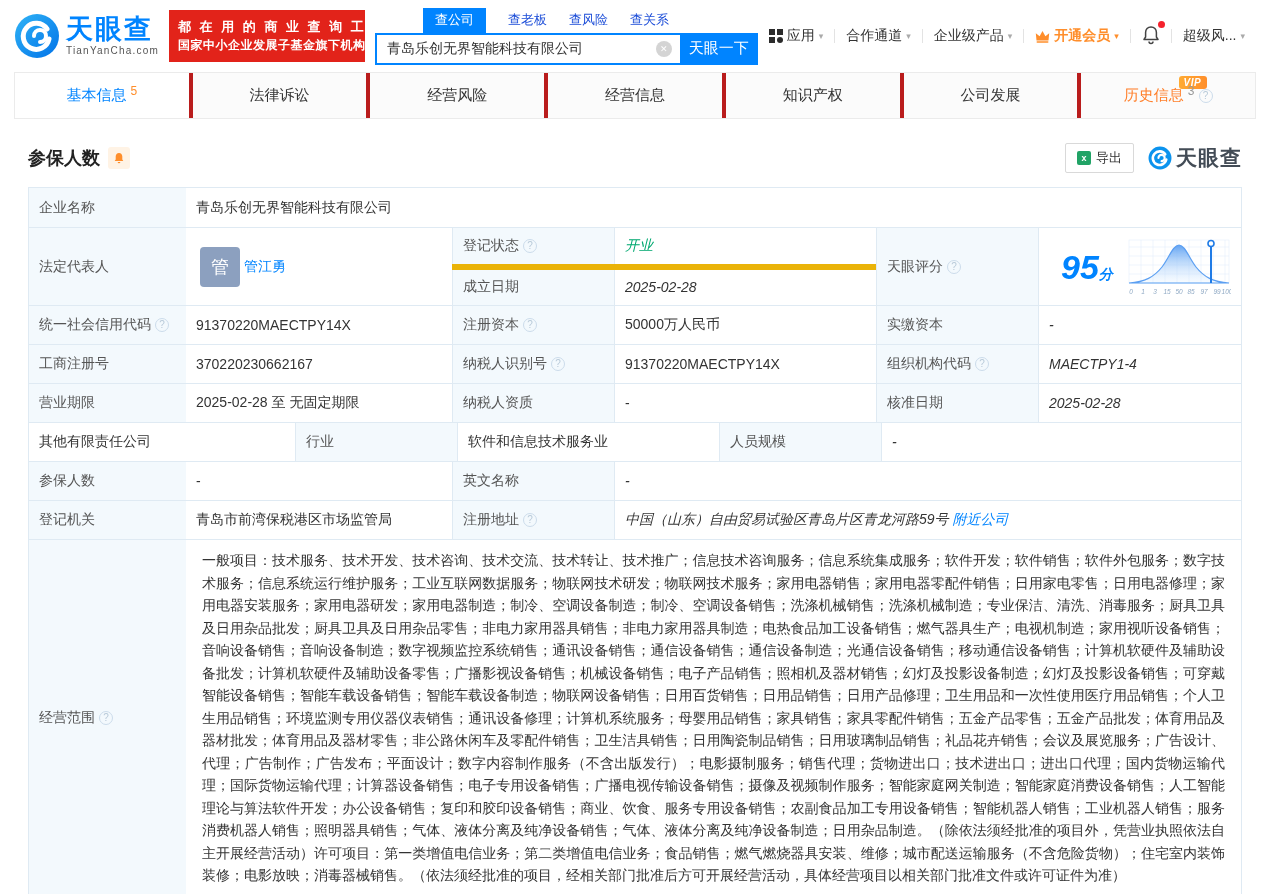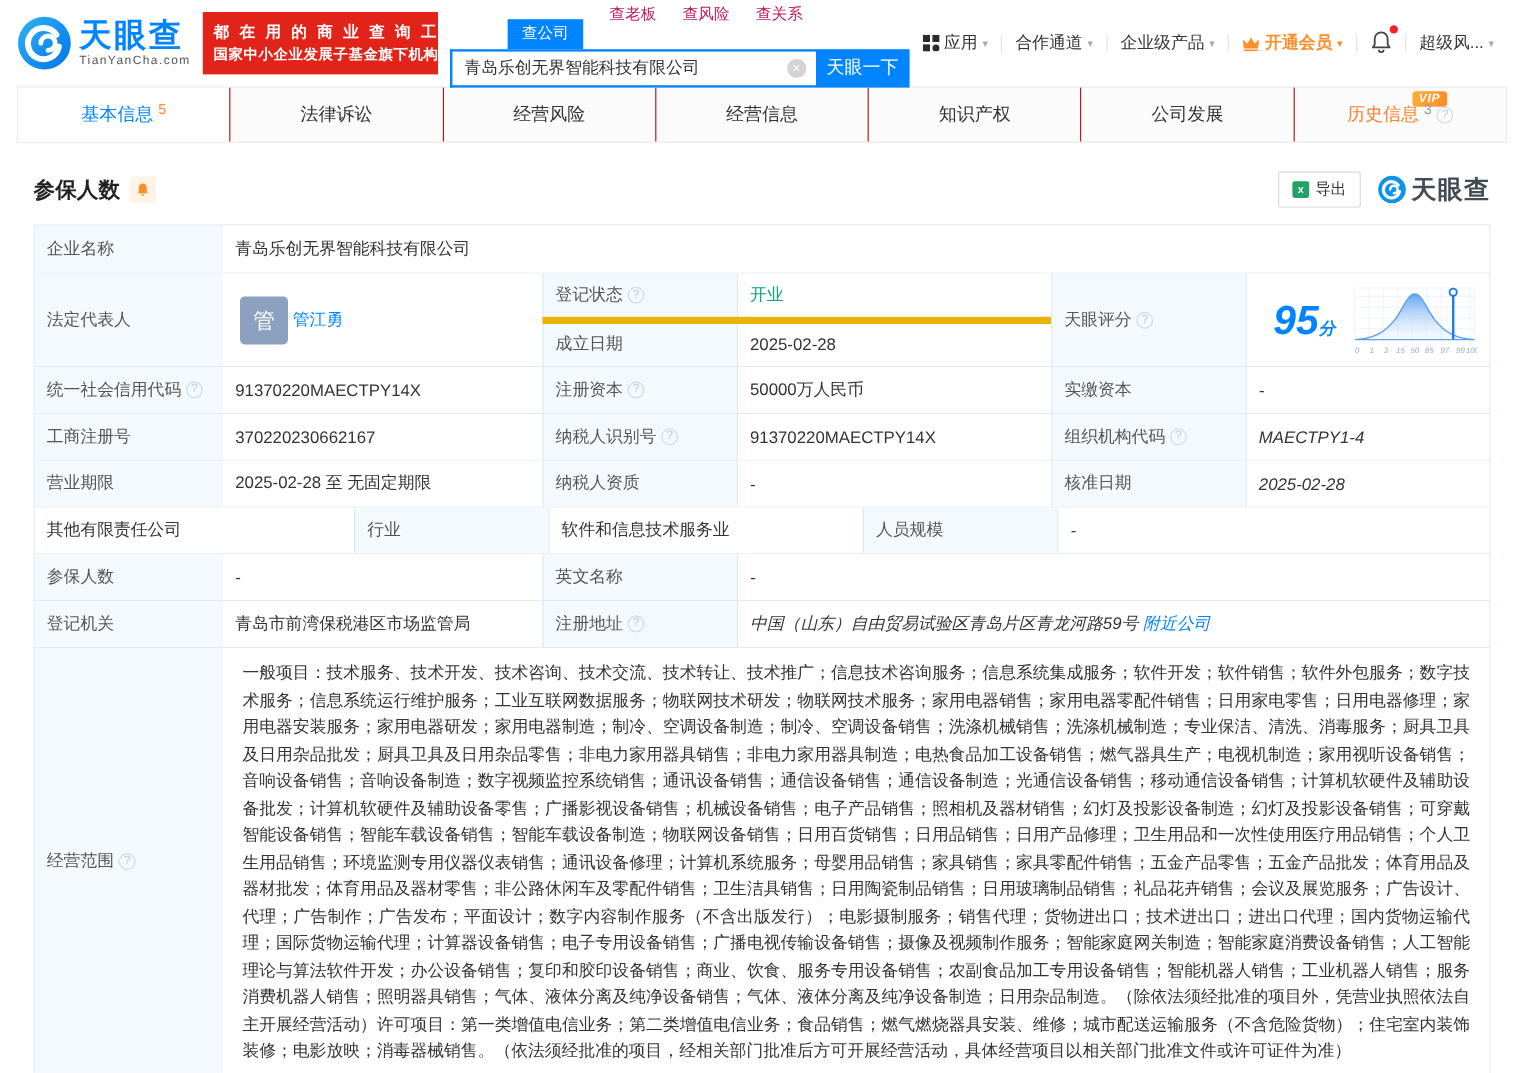"查老板" .search-tab { color: #be185d -> #1d4ed8; padding: 3px 0 20px -> 3px 0 4px }
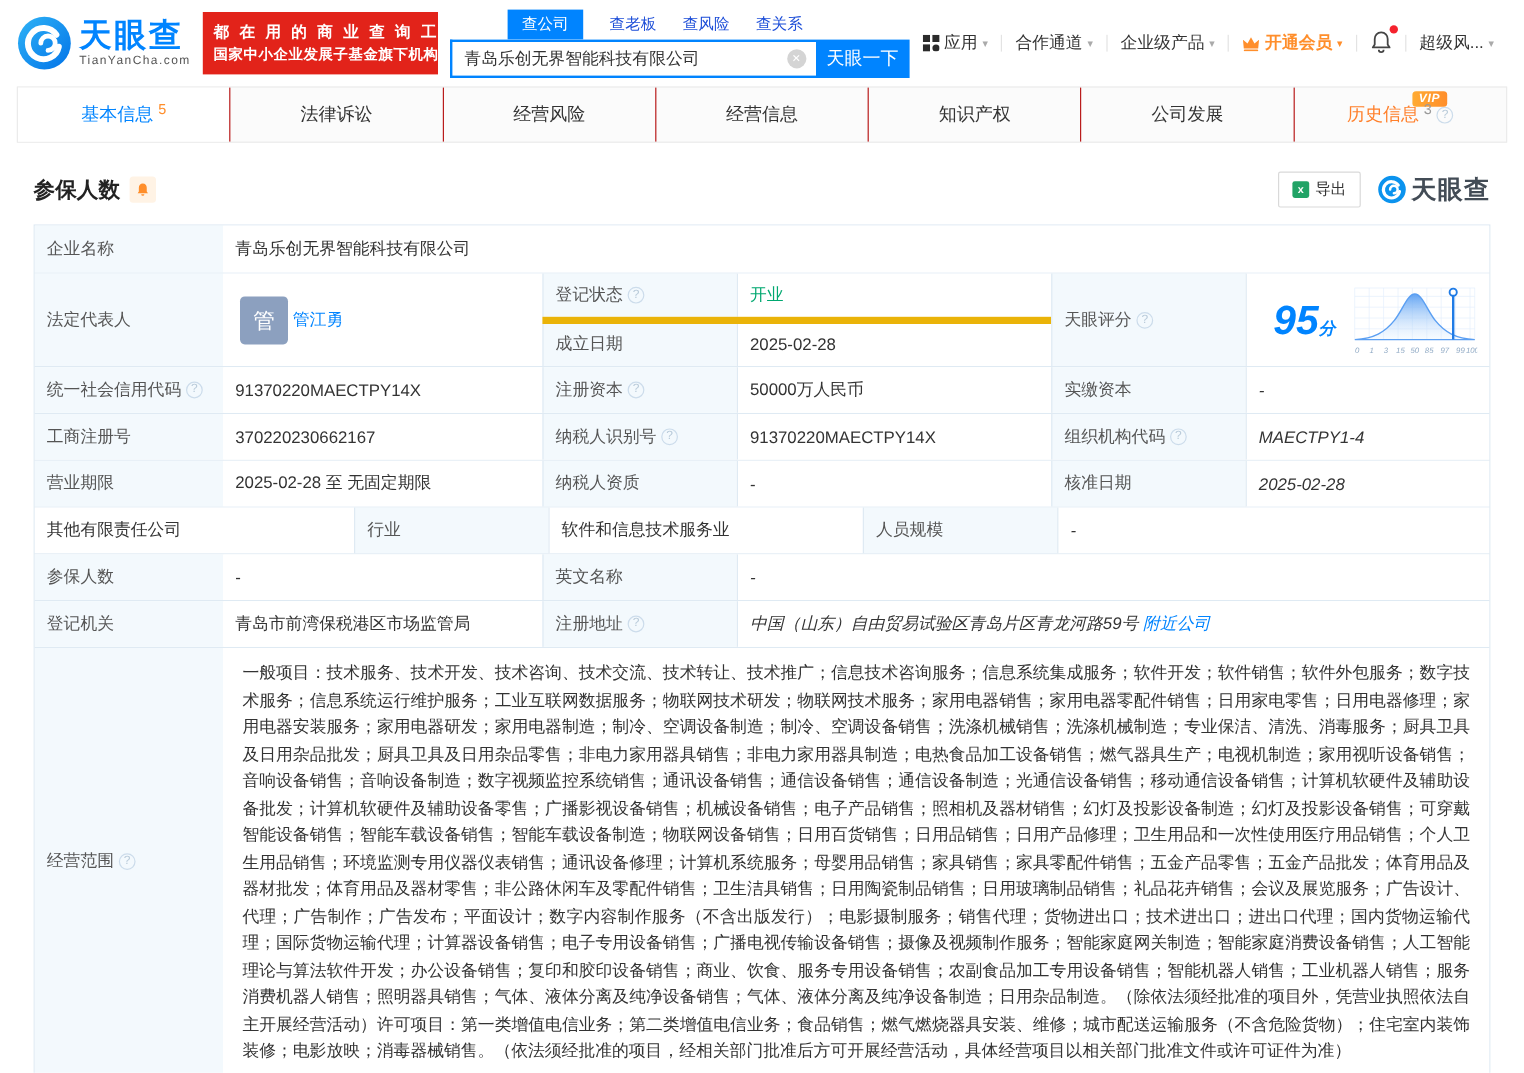"基本信息" .tab { border-right: 1px solid #b91c1c -> 4px solid #b91c1c }
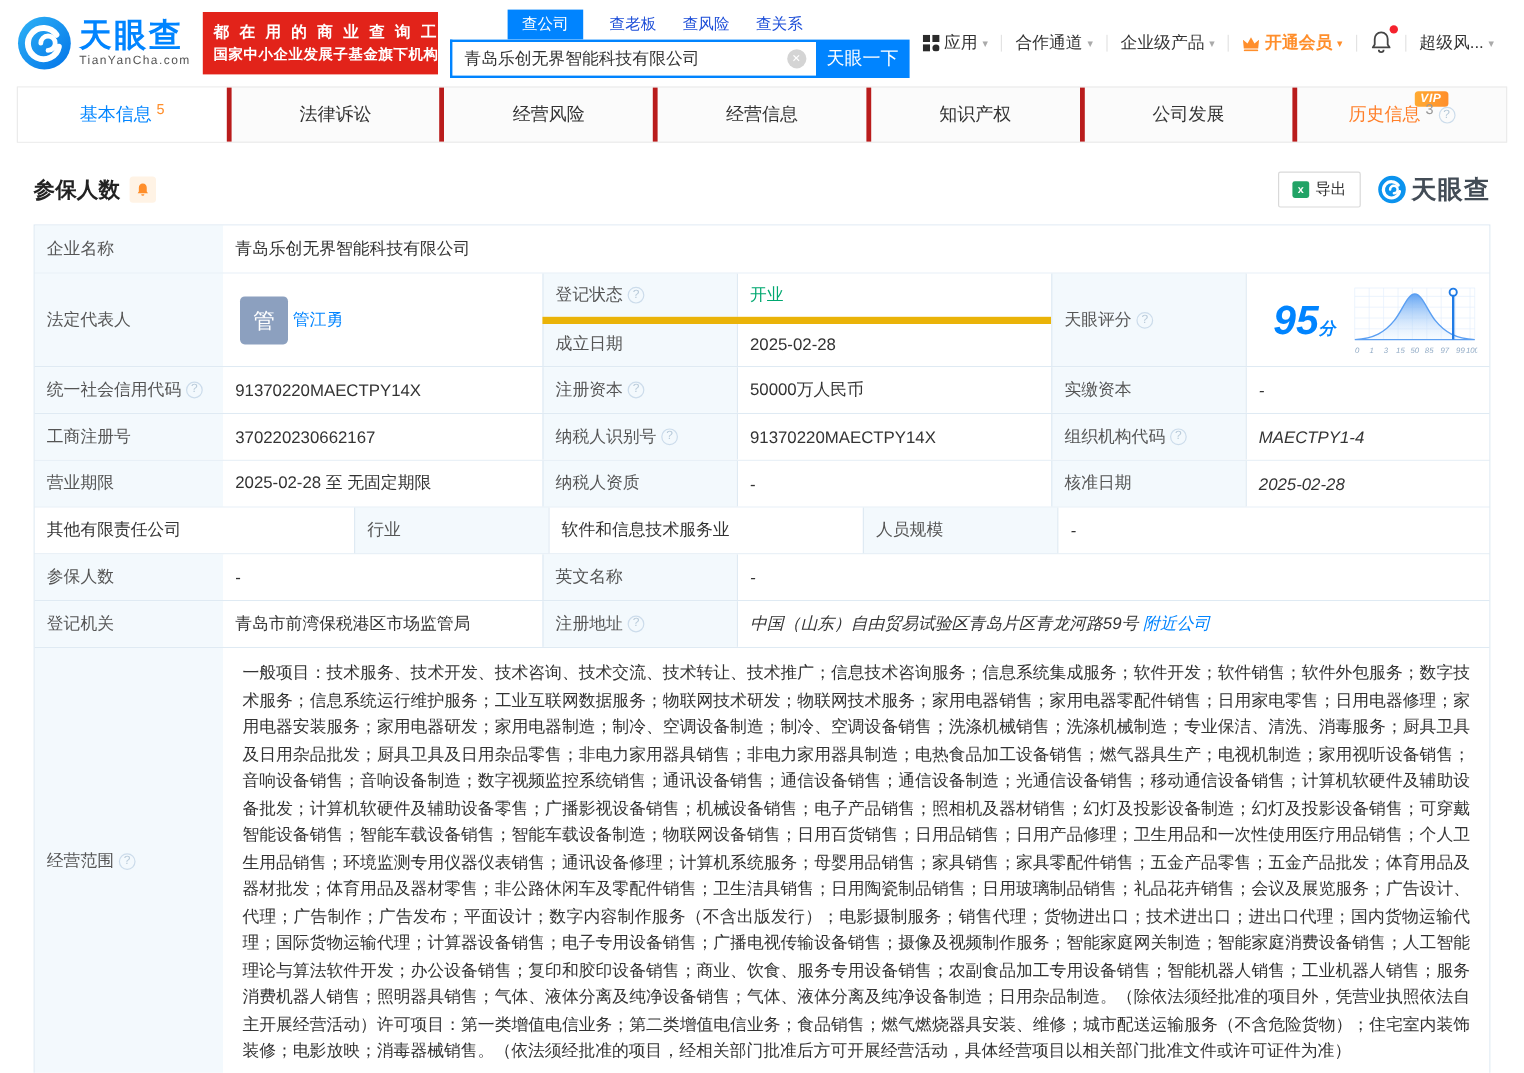"开业" .stack .sv { font-style: none -> italic }
